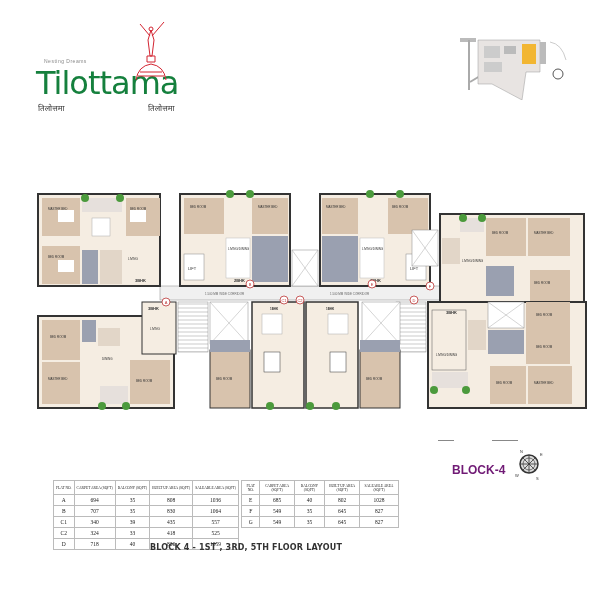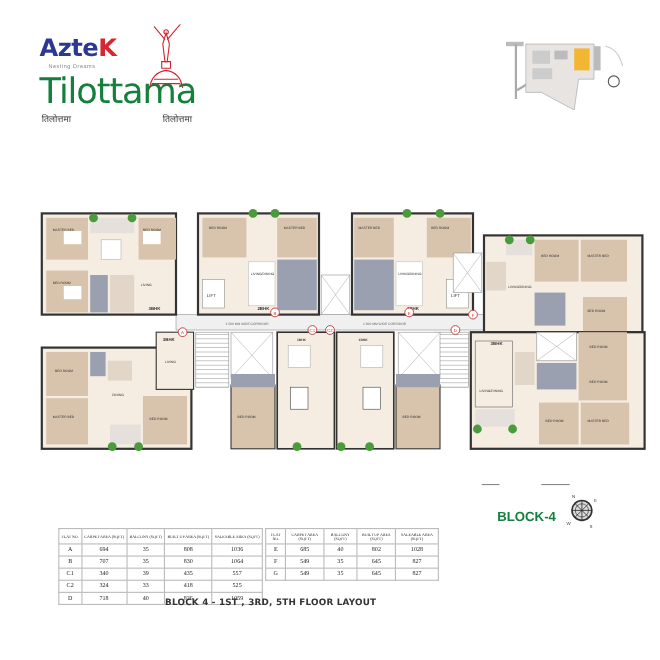"AzteK" div.brand { html: <div><span>Azte</span><span>K</span></div> -> none }
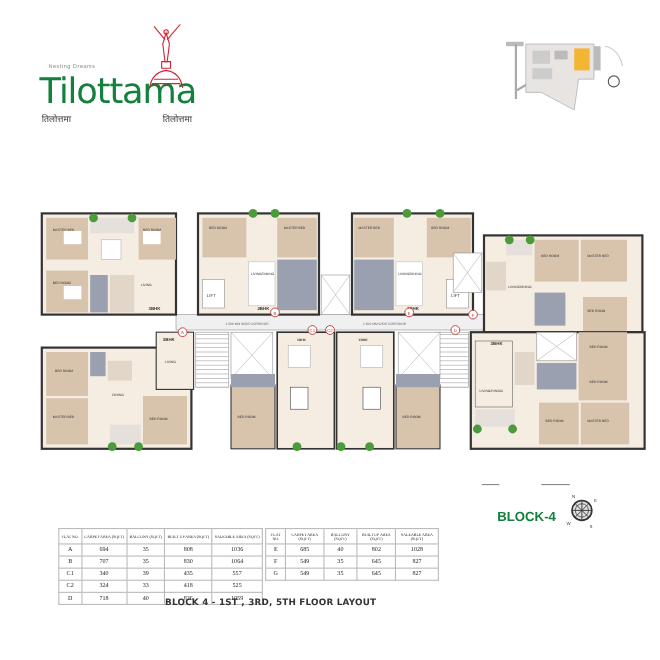"BLOCK-4" .block-label { color: #15803d -> #701a75 }
